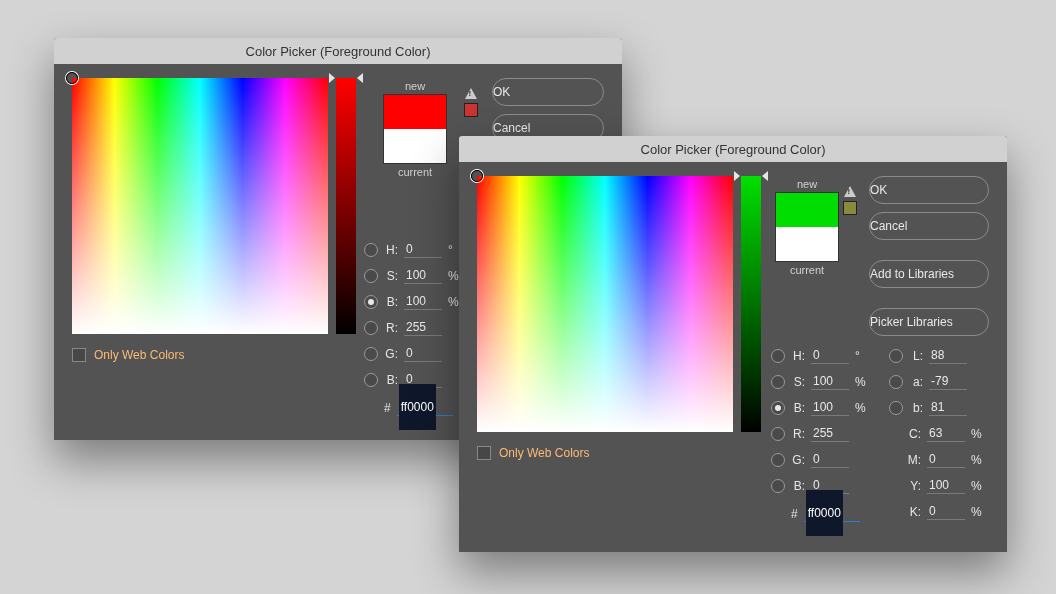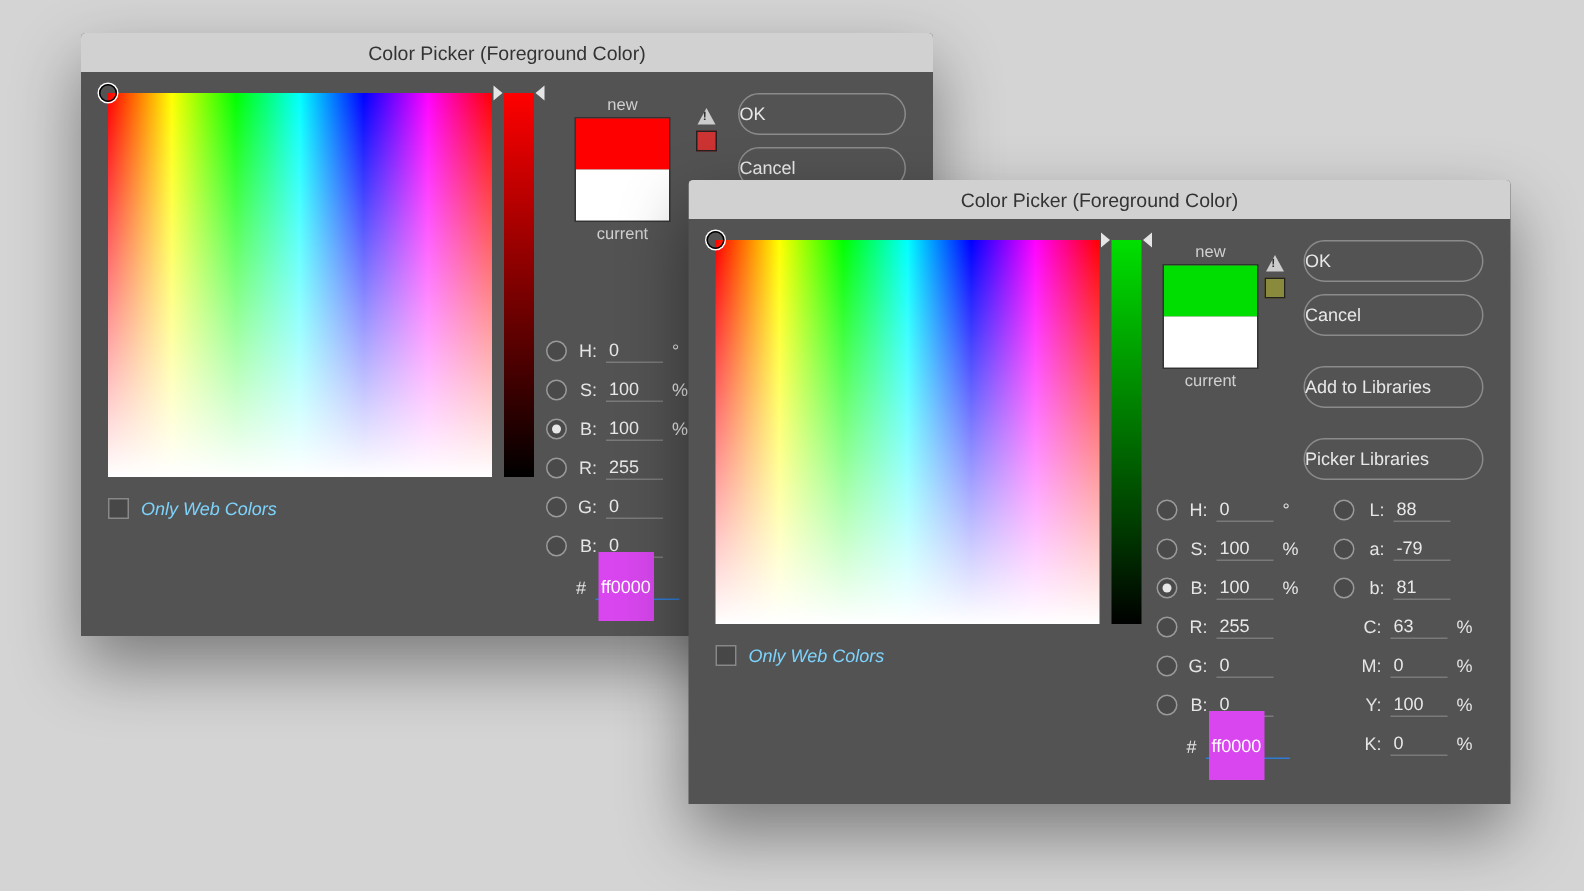"Color Picker (Foreground Color)" .dialog { margin-top: none -> 16px }
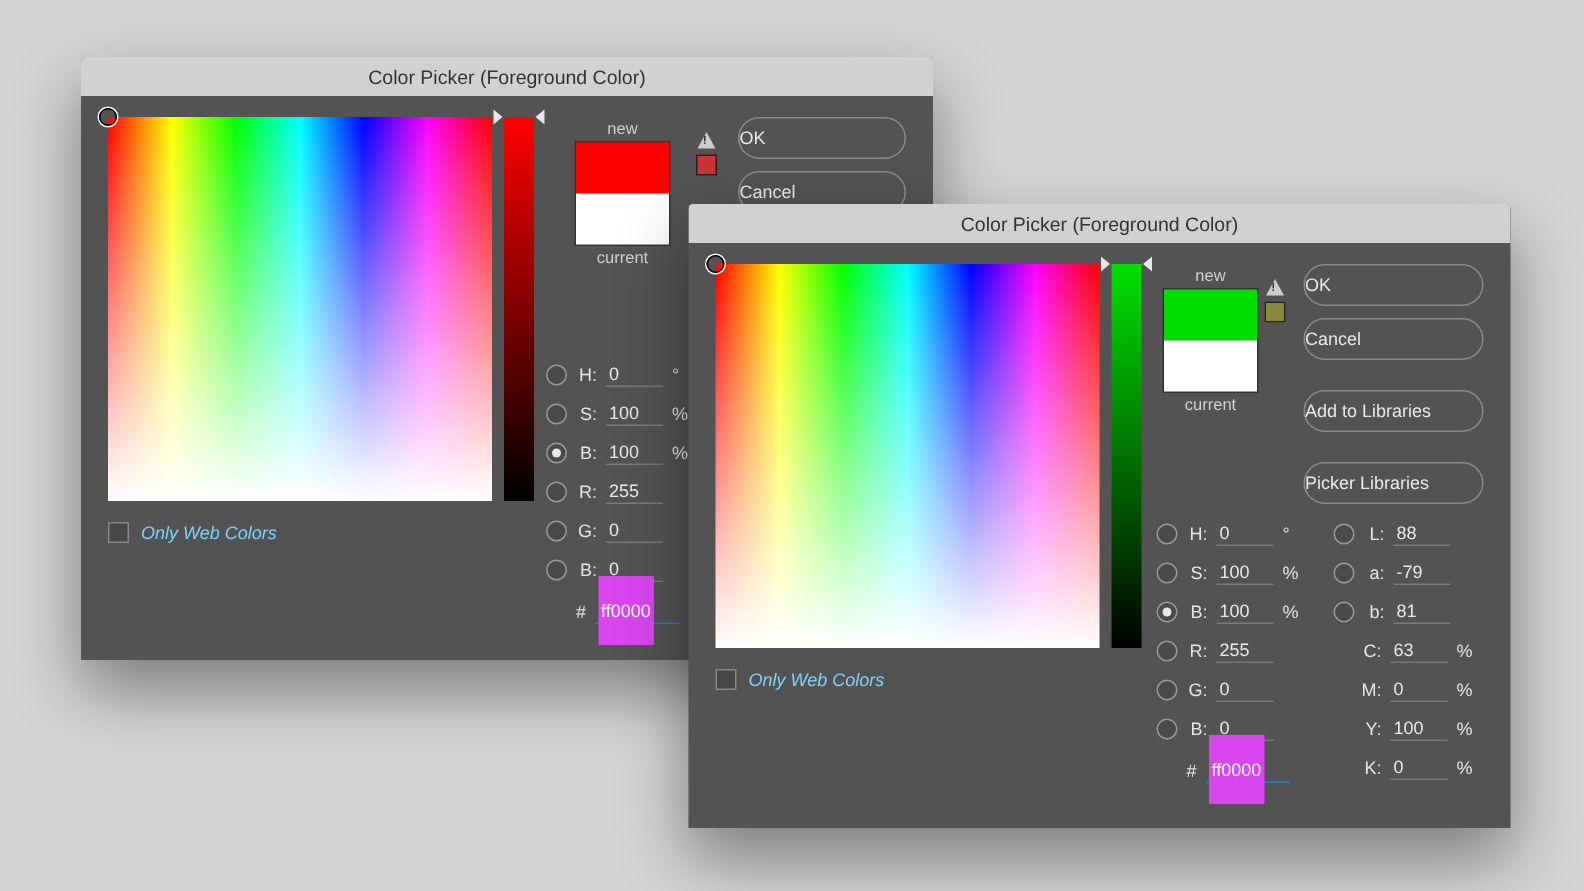"Only Web Colors" .webcolors { color: #7dd3fc -> #fdba74; font-style: italic -> none }
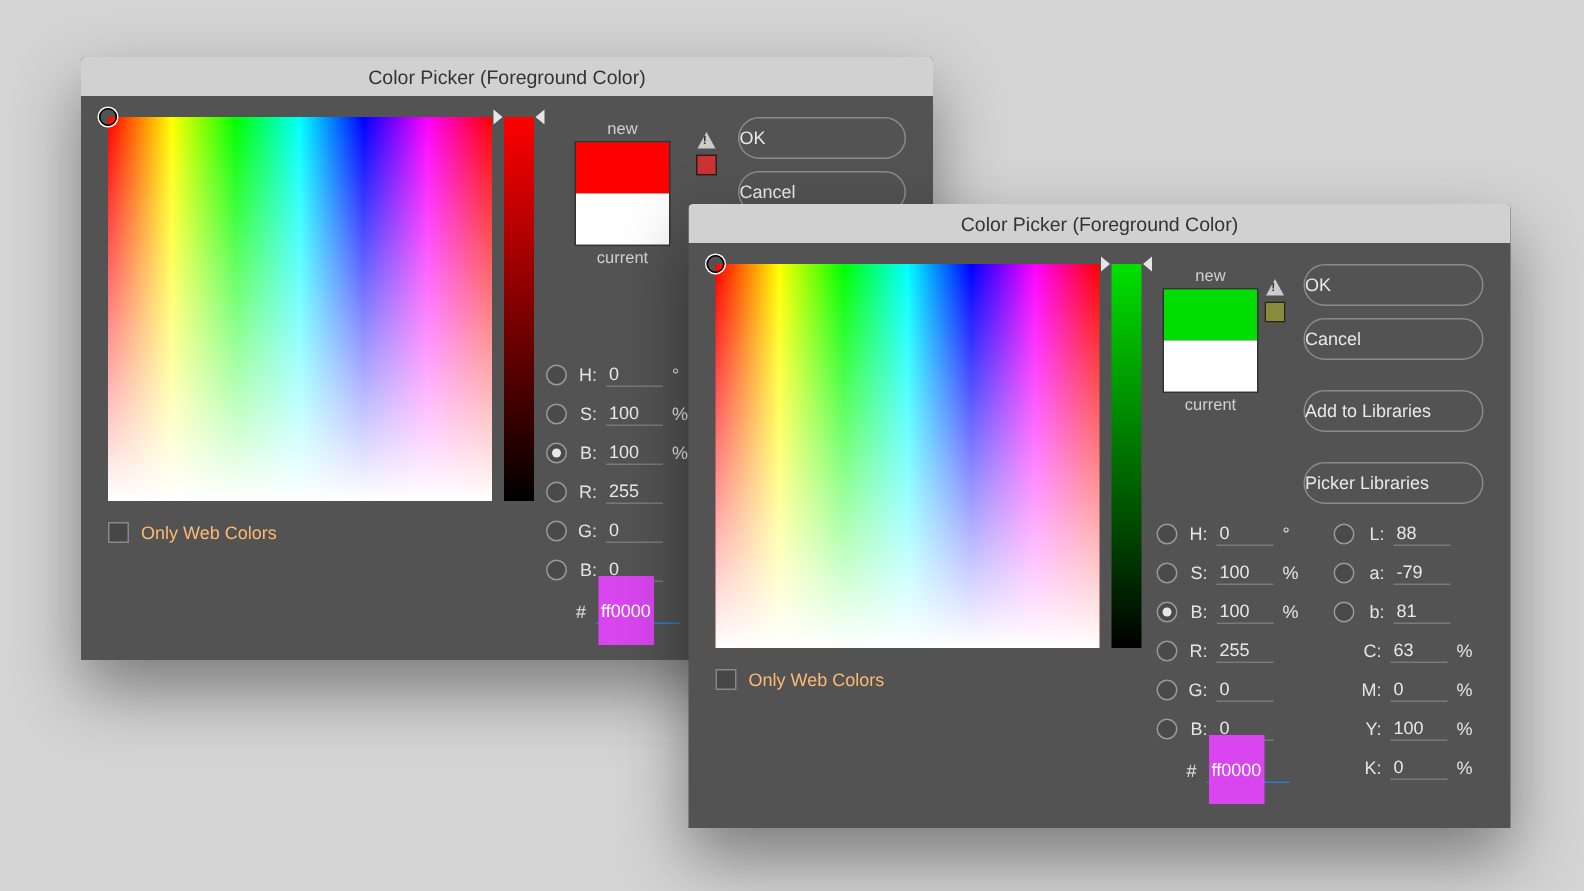"ff0000" .hex-sel { background: #d946ef -> #0f172a }
